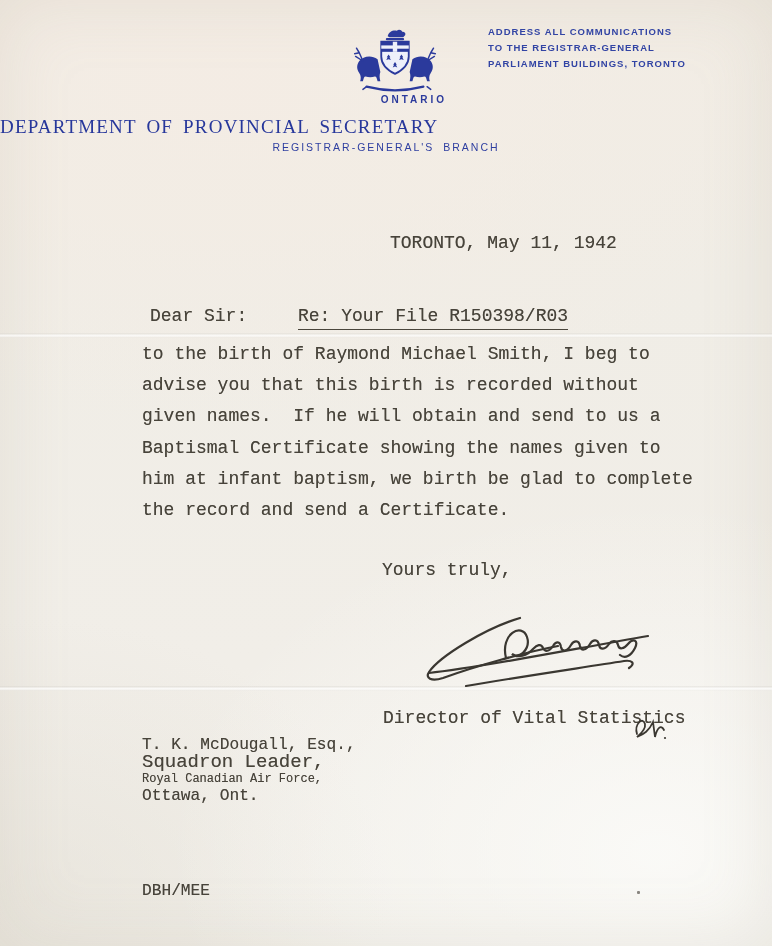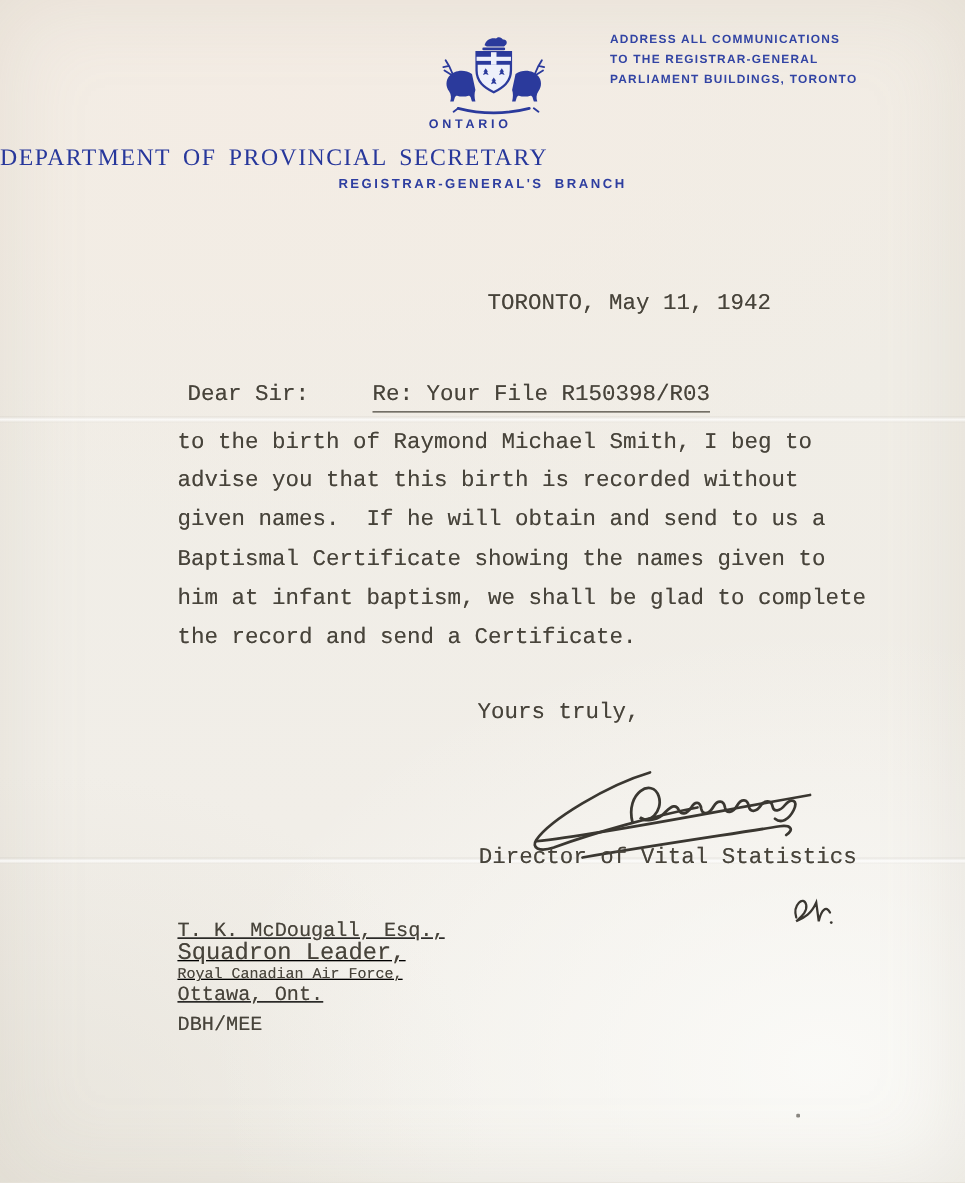"ONTARIO" .crest-caption { text-align: left -> right }
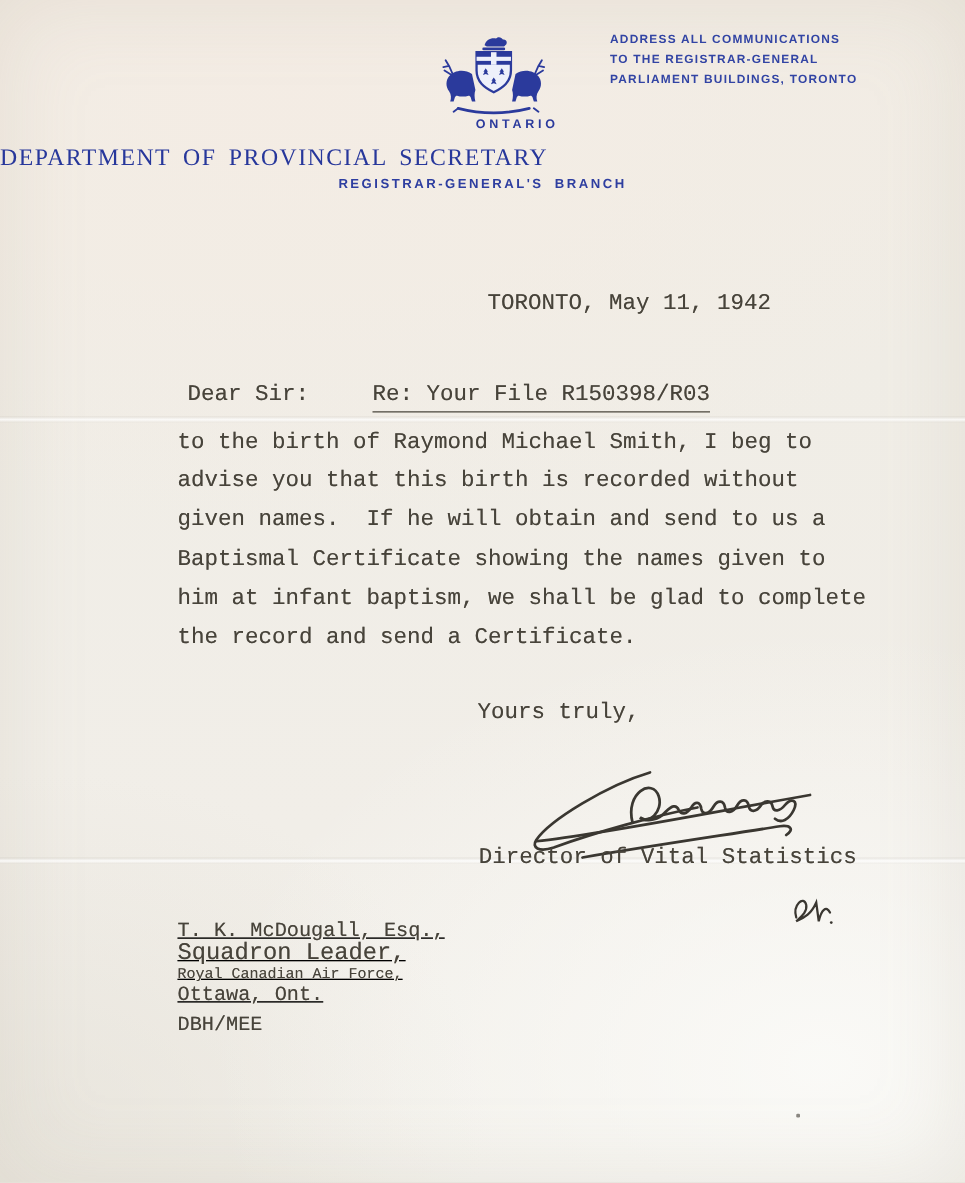"REGISTRAR-GENERAL'S BRANCH" .branch { font-weight: bold -> normal }
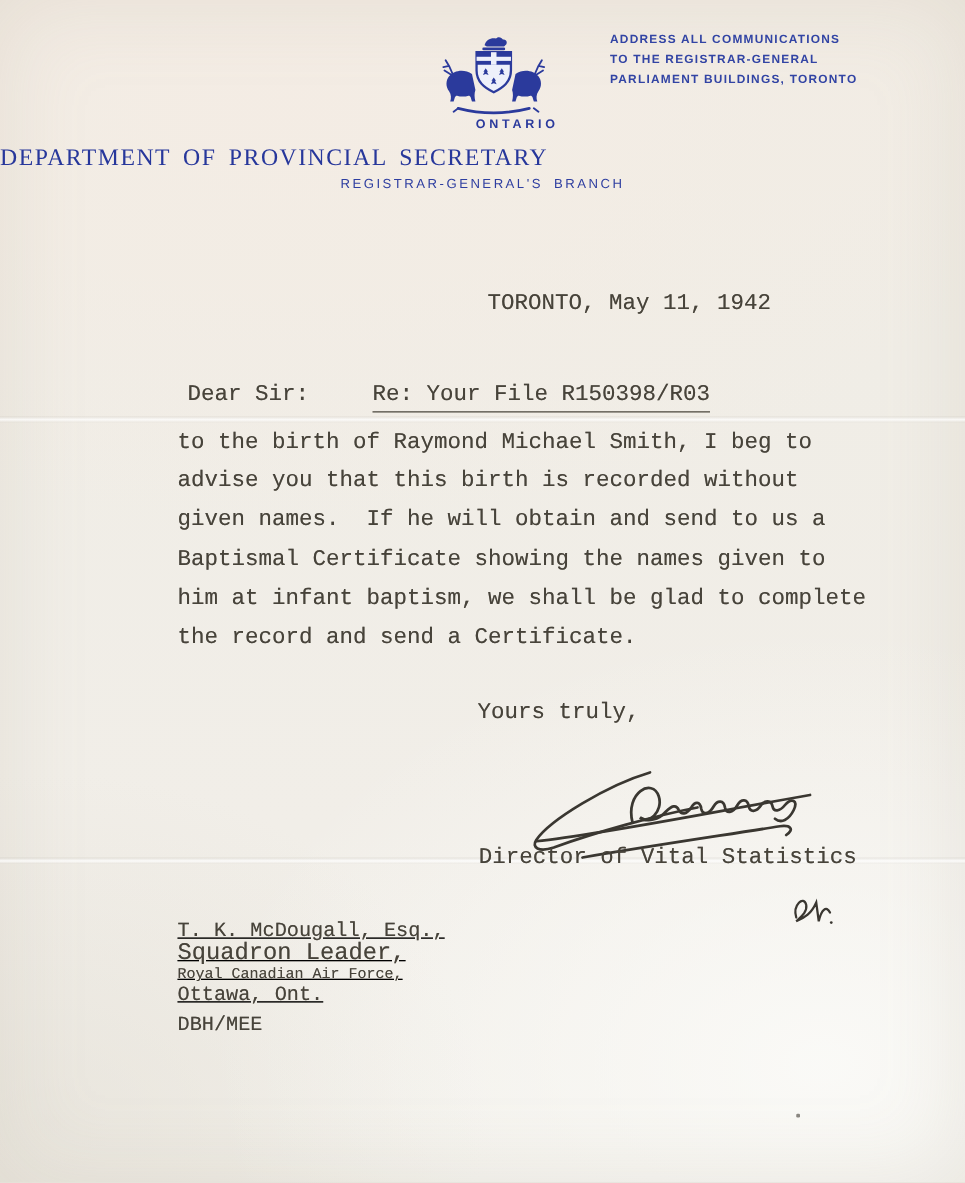"him at infant baptism, we" div.tw { text: shall -> birth }
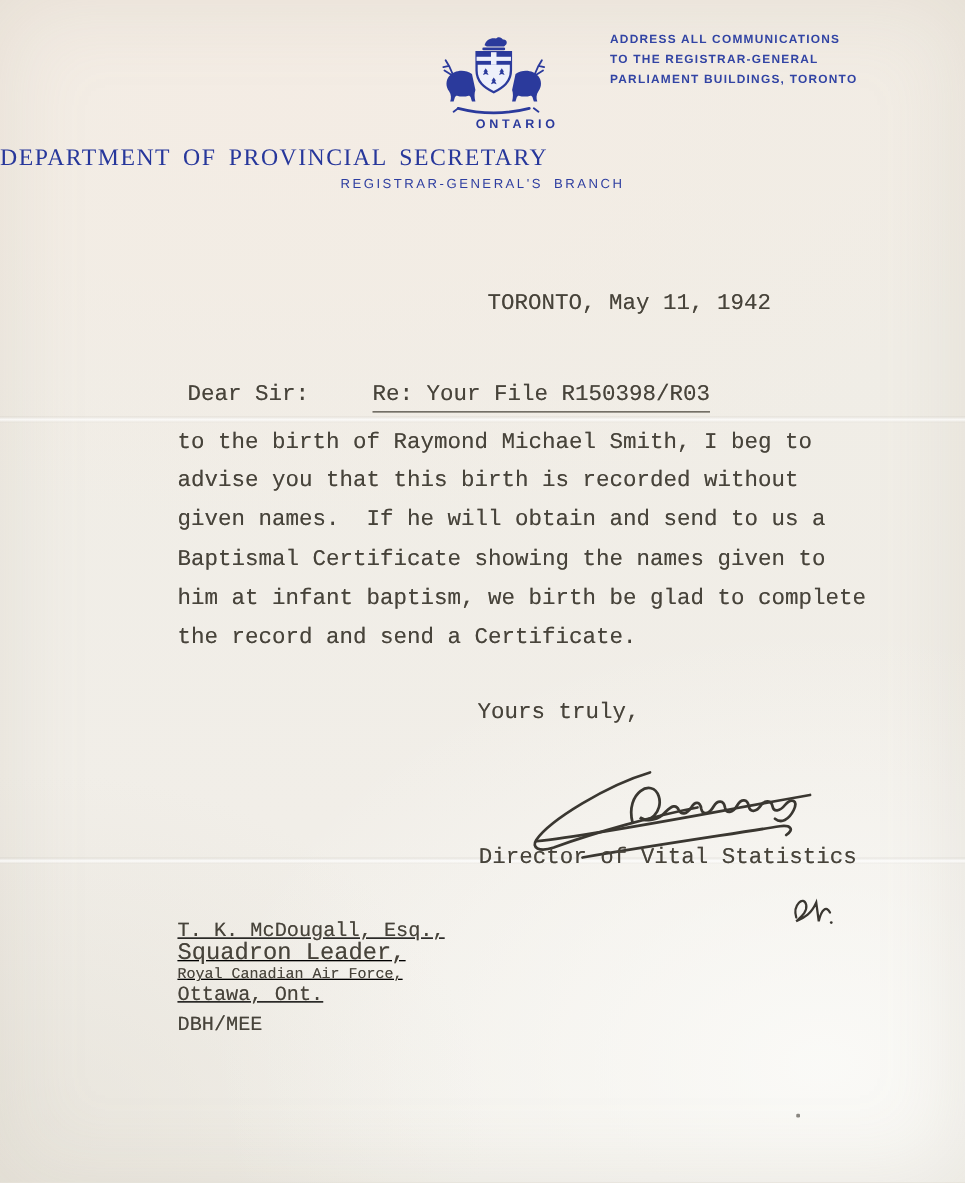"Director of Vital Statistics" .sig-title { top: 676px -> 708px }
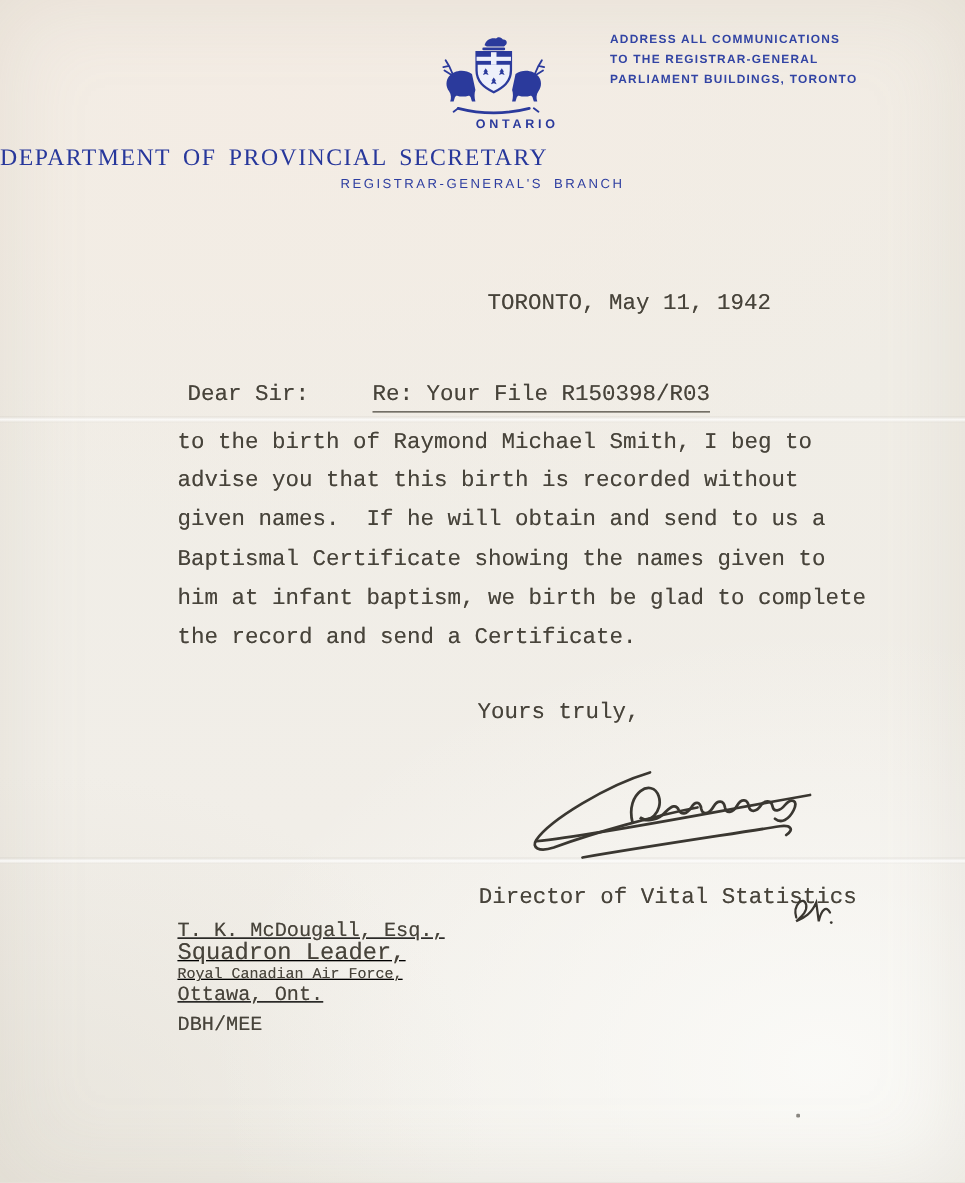"T. K. McDougall, Esq.," .recipient { text-decoration: underline -> none }
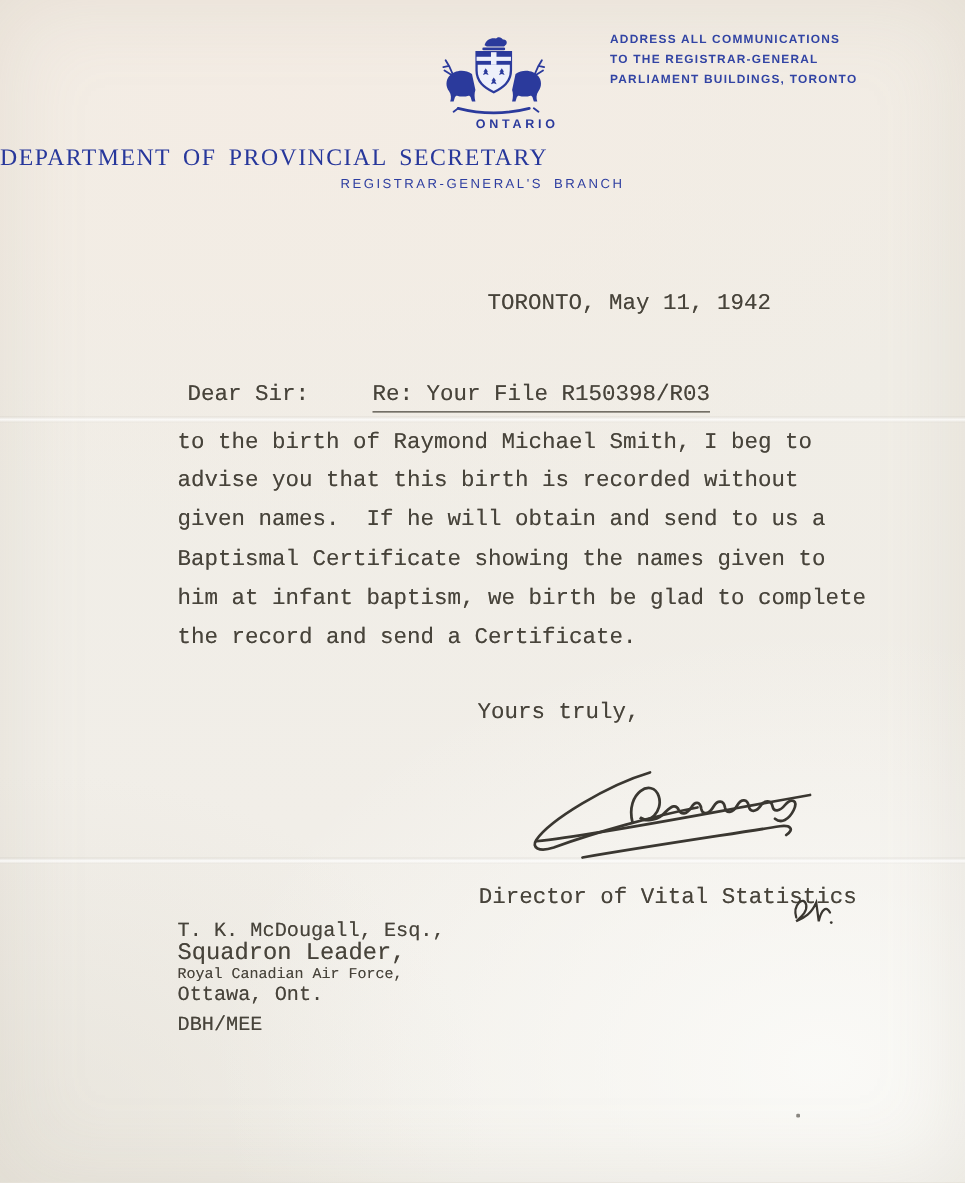"DBH/MEE" .initials { top: 811px -> 882px }
